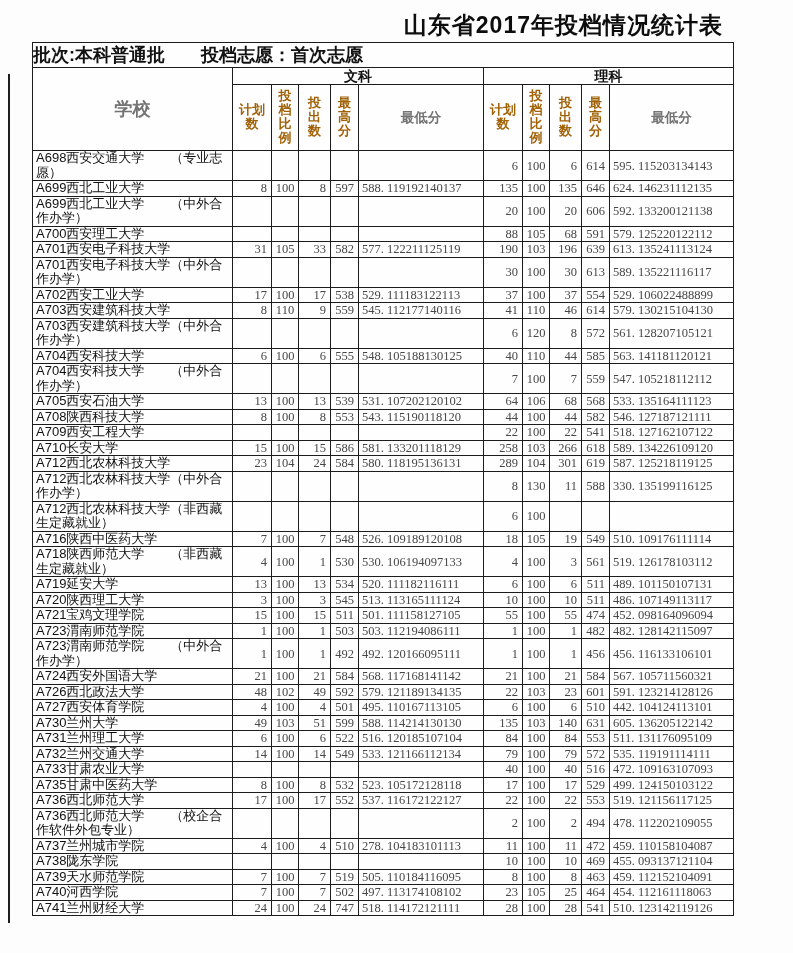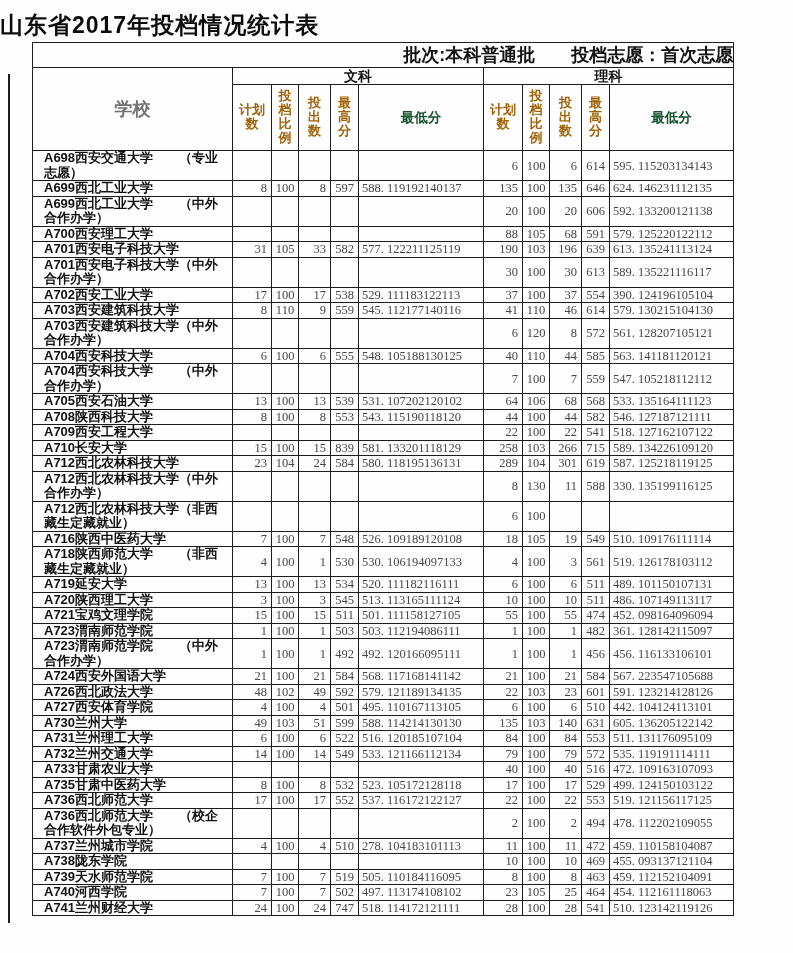"山东省2017年投档情况统计表" .doc-title { text-align: left -> right }
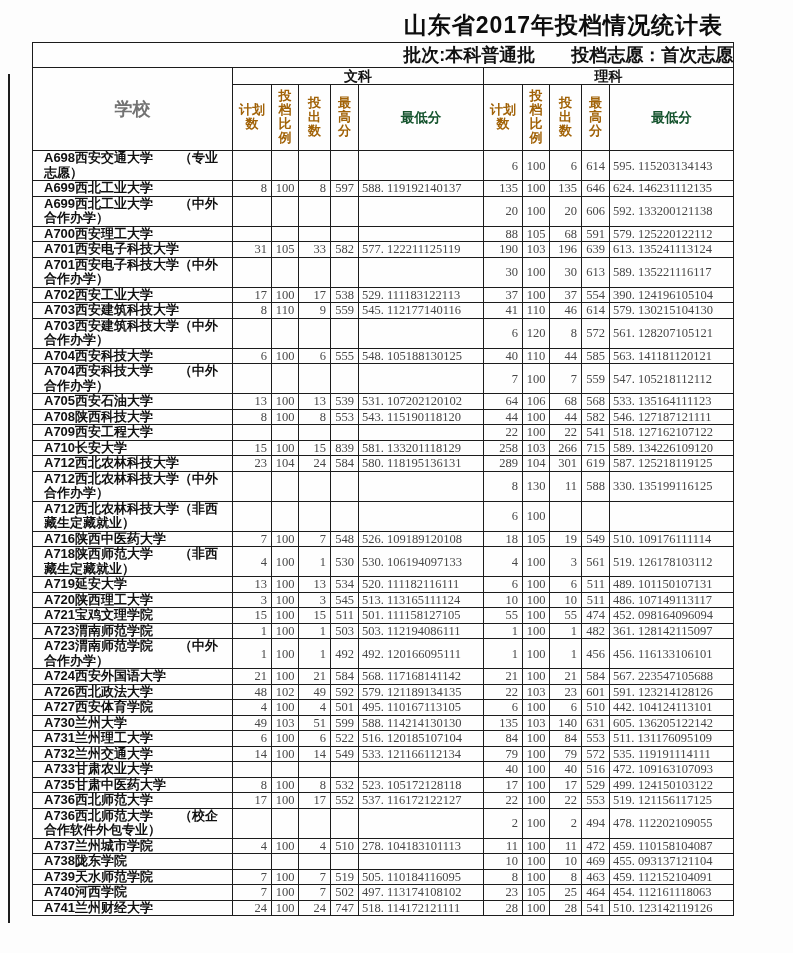"批次:本科普通批 投档志愿：首次志愿" td.batch { text-align: right -> left }
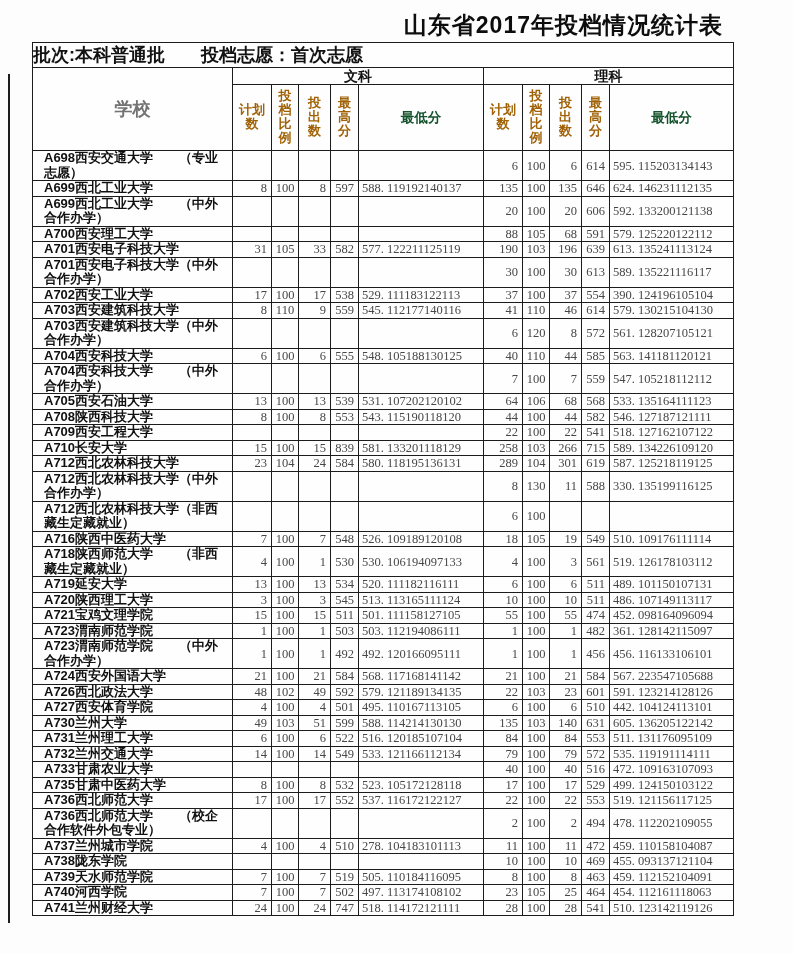"最低分" td.min-h { color: #14532d -> #737373 }
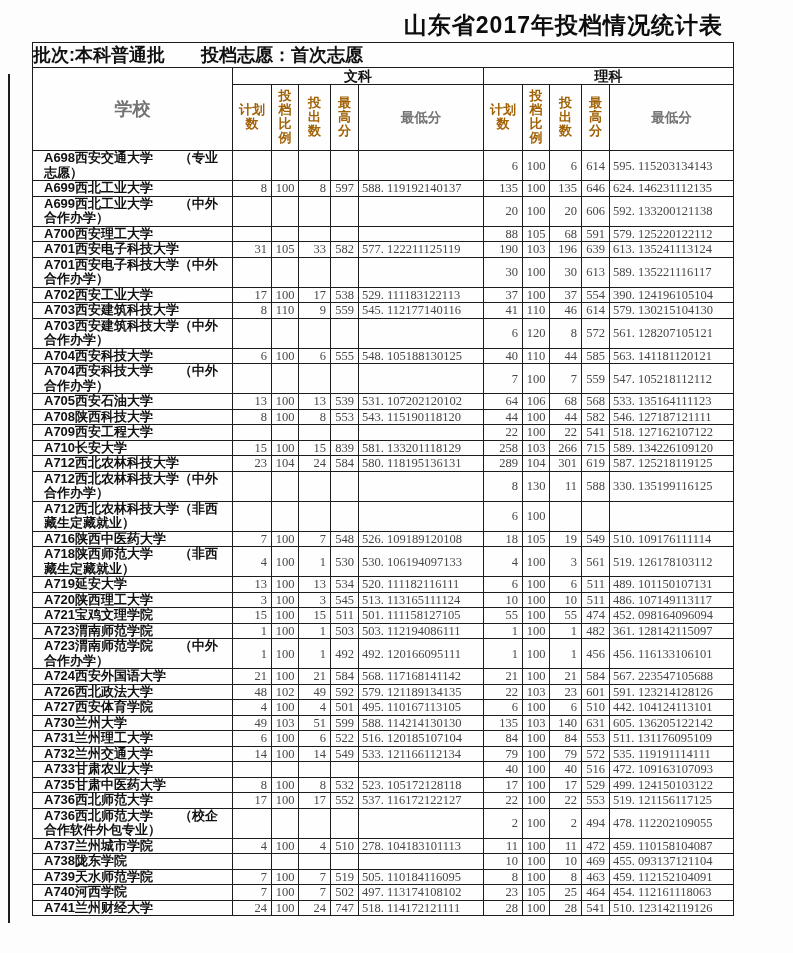"A698西安交通大学 （专业志愿）" tbody td.school { font-weight: bold -> normal; padding-left: 11px -> 3px }
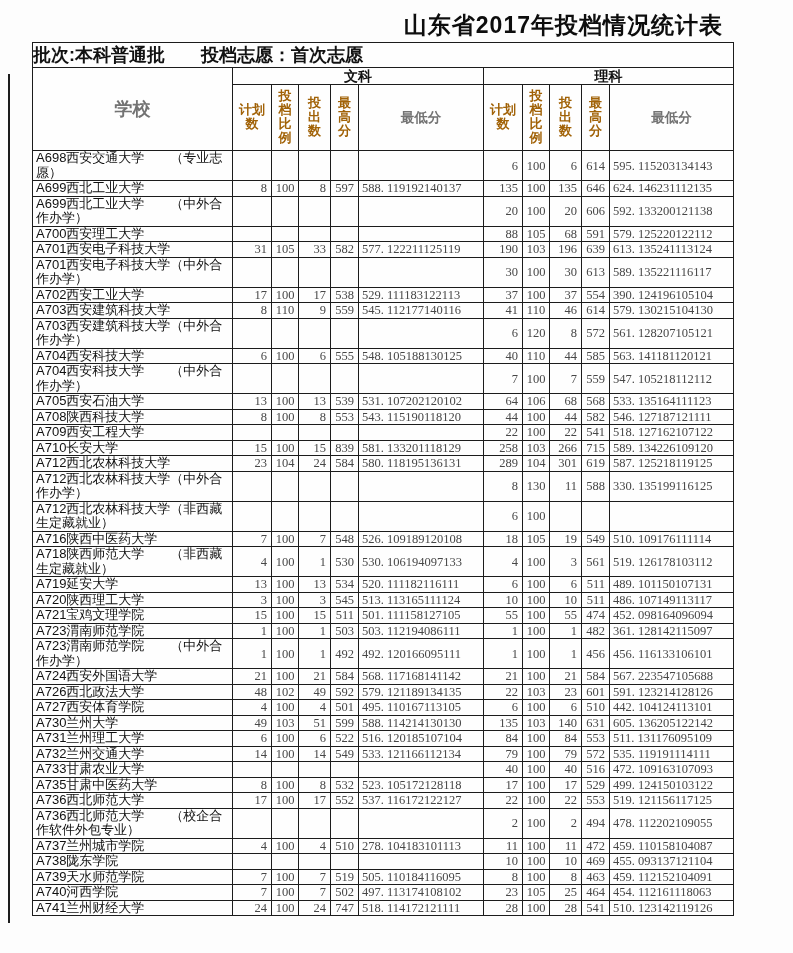"390. 124196105104" td.min { text: 390. 124196105104 -> 529. 106022488899 }
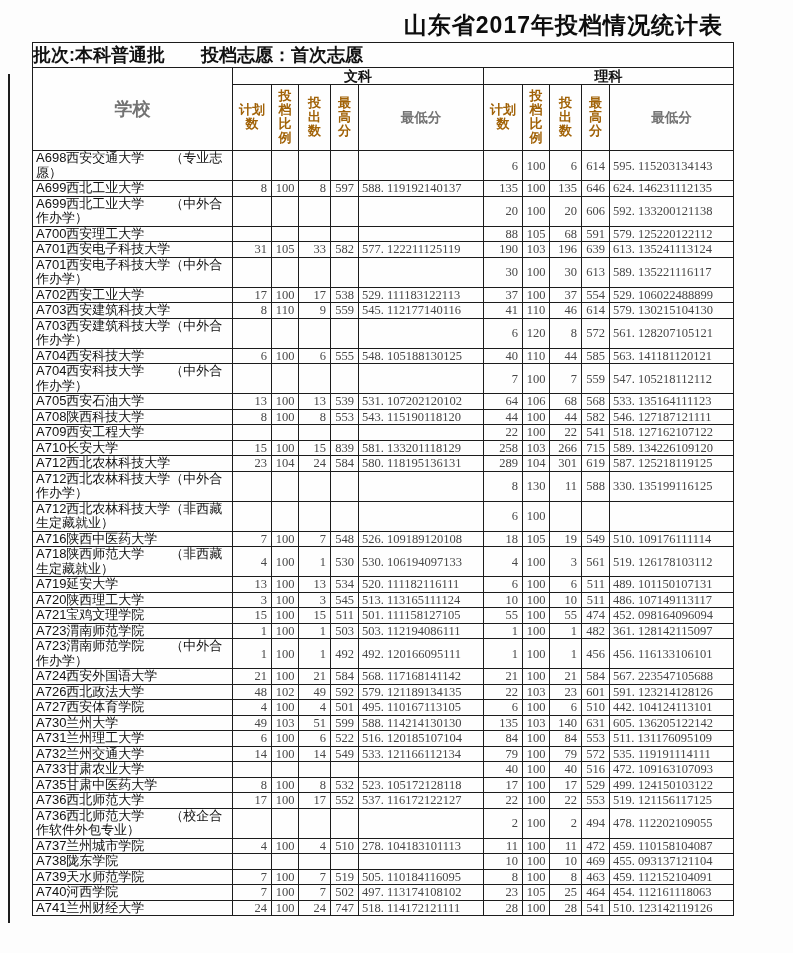"839" td.num { text: 839 -> 586 }
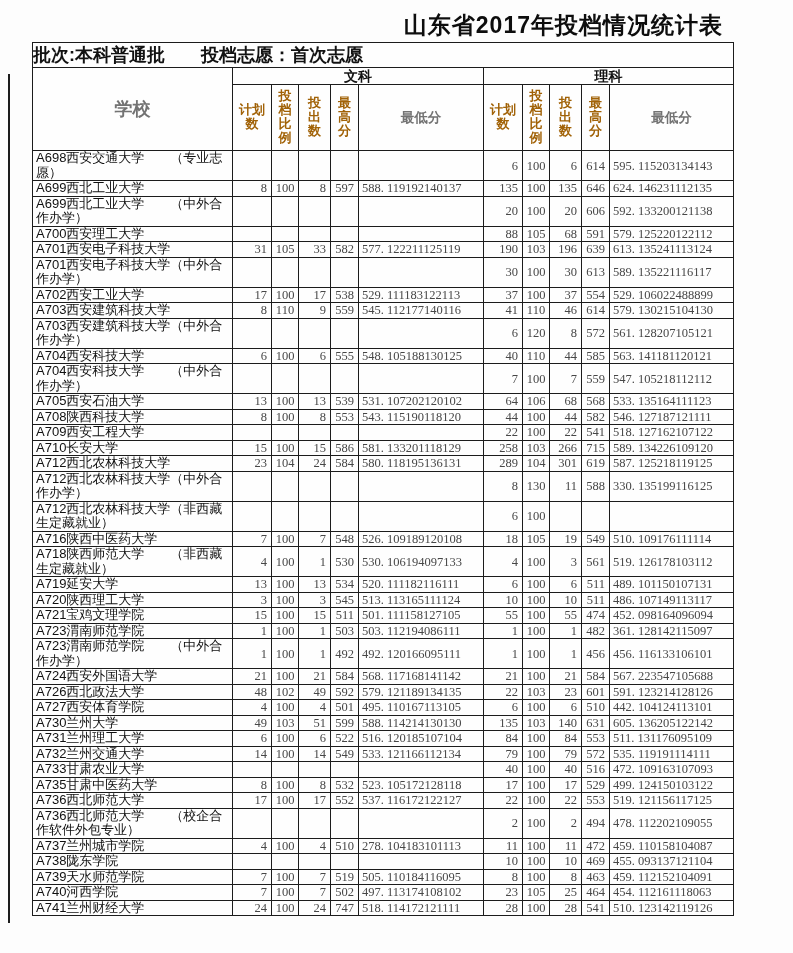"715" td.num { text: 715 -> 618 }
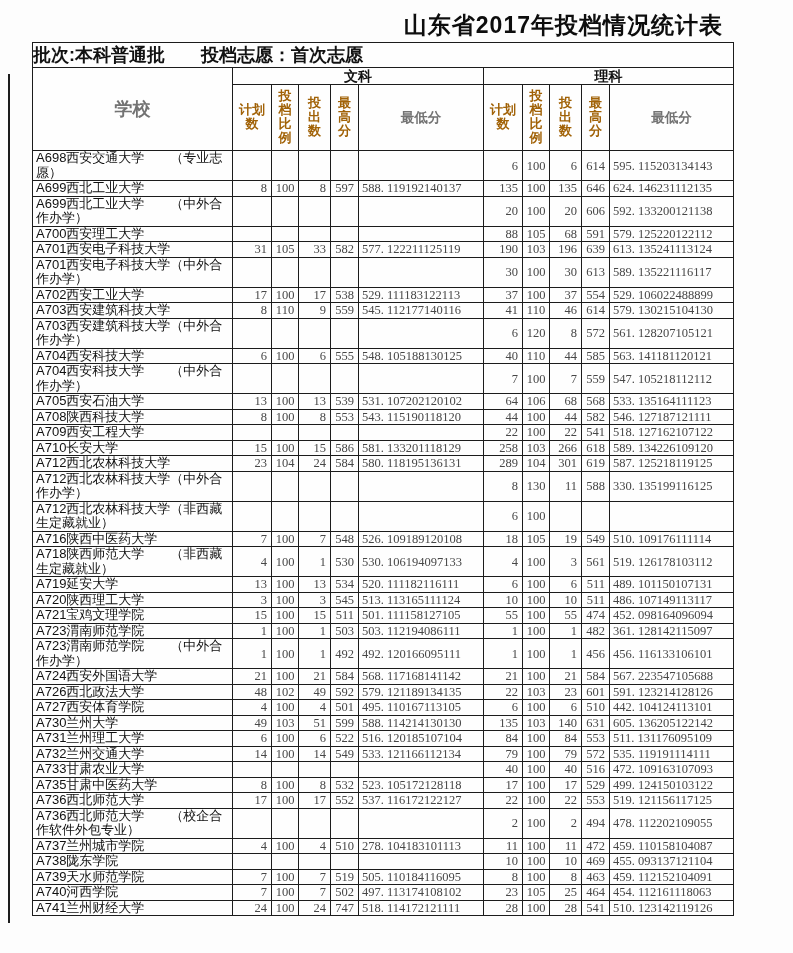"361. 128142115097" td.min { text: 361 -> 482 }
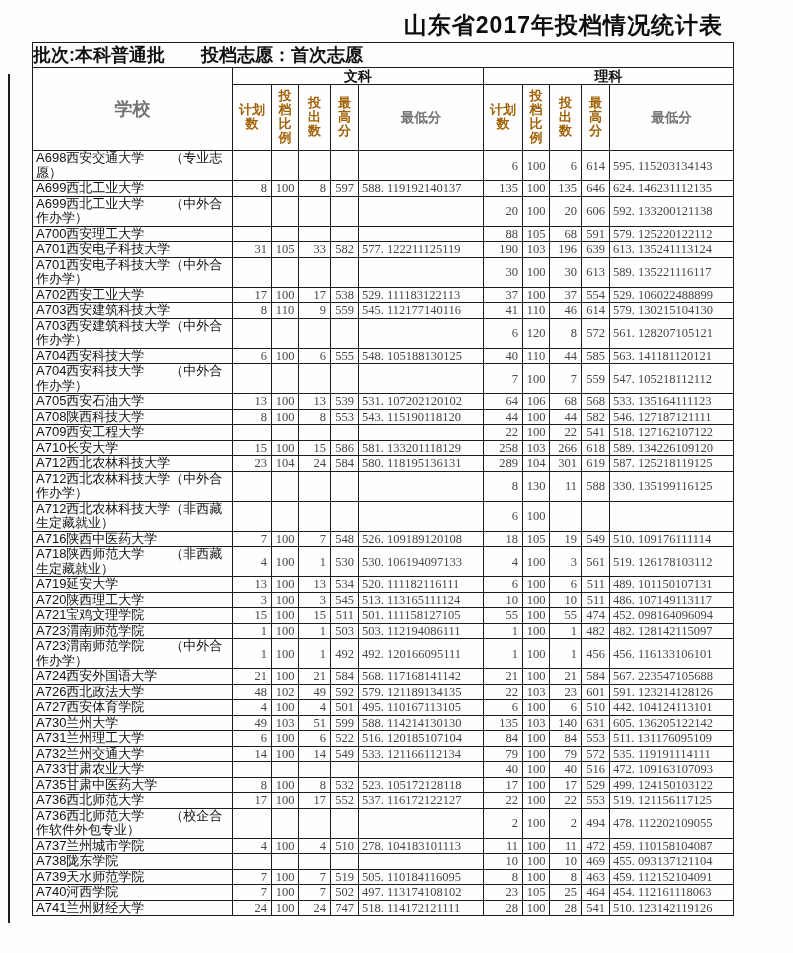"567. 223547105688" td.min { text: 223547105688 -> 105711560321 }
